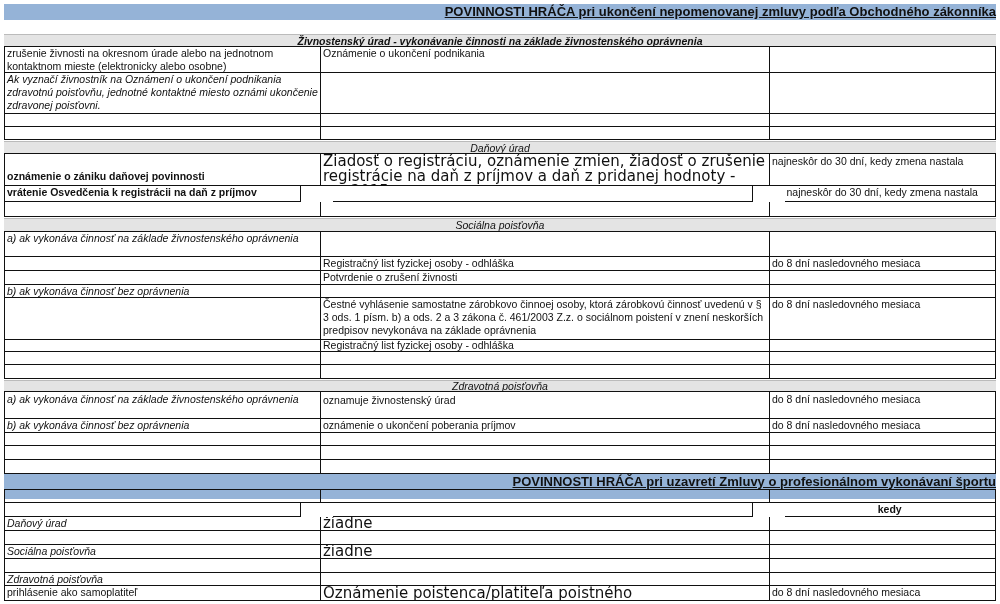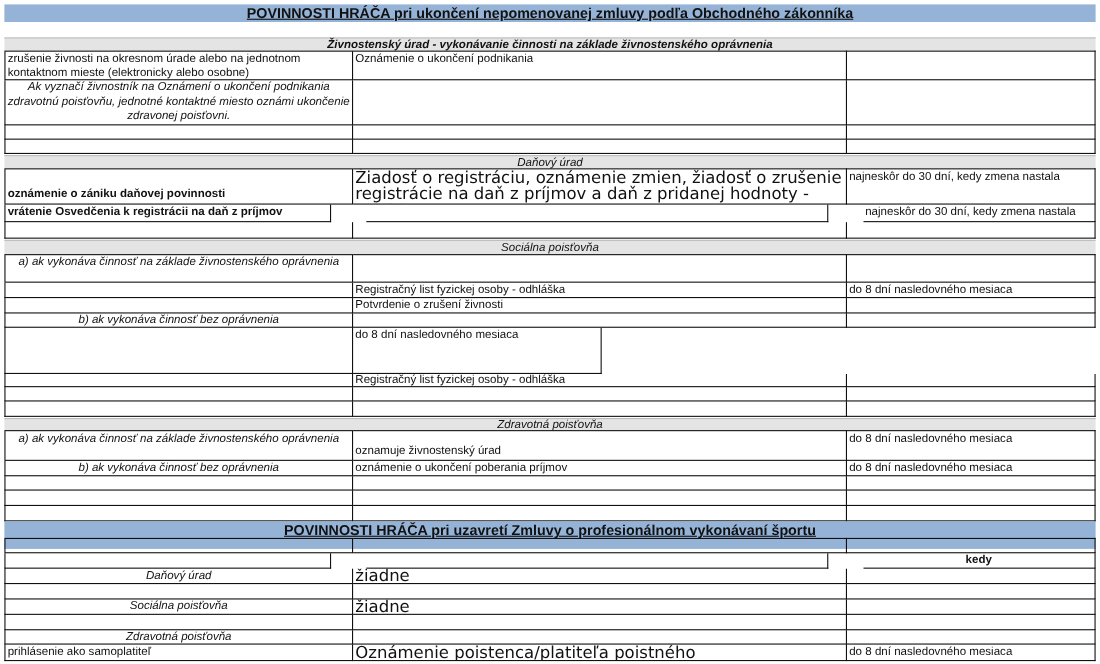"POVINNOSTI HRÁČA pri ukončení" .title { text-align: center -> right }
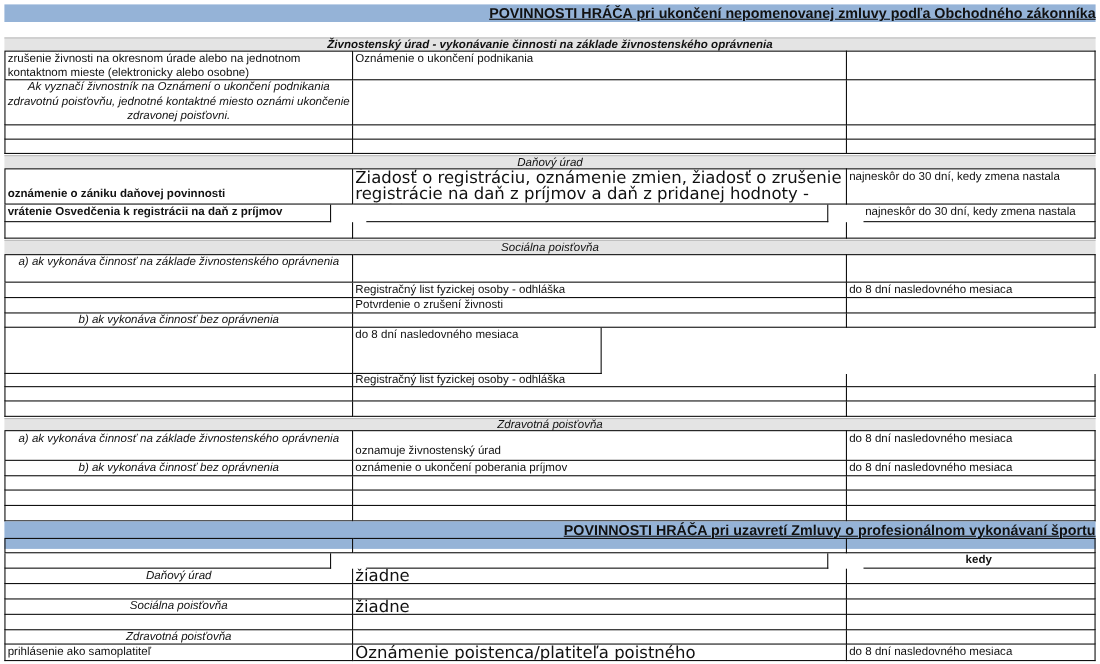"Ak vyznačí živnostník na Oznámení" .it { text-align: center -> none }
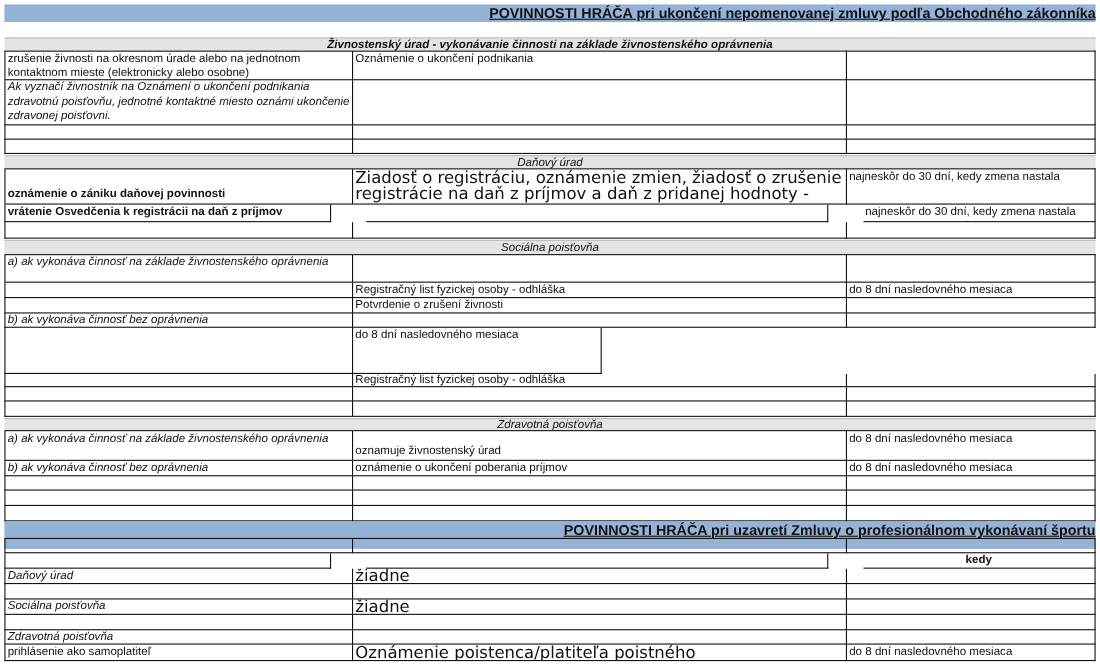"Čestné vyhlásenie samostatne zárobkovo" div.cell { html: none -> <div>Čestné vyhlásenie samostatne zárobkovo činnoej osoby, ktorá zárobkovú činnosť uvedenú v § 3 ods. 1 písm. b) a ods. 2 a 3 zákona č. 461/2003 Z.z. o sociálnom poistení v znení neskorších predpisov nevykonáva na základe oprávnenia</div> }
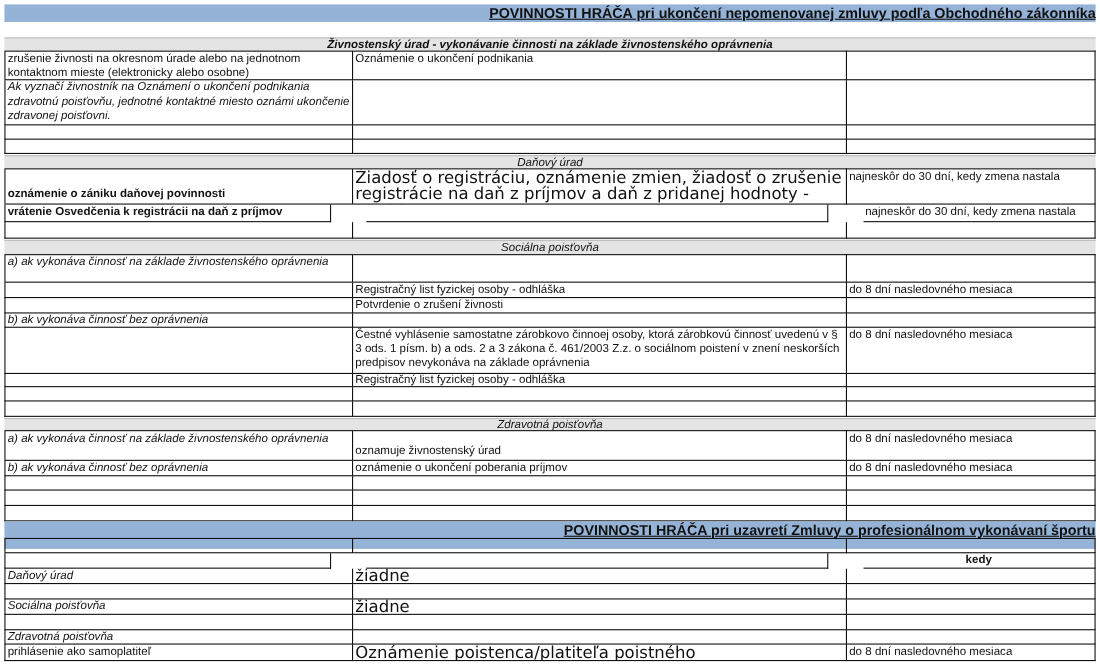"oznamuje živnostenský úrad" div.cell { padding-top: 12px -> 2px }
